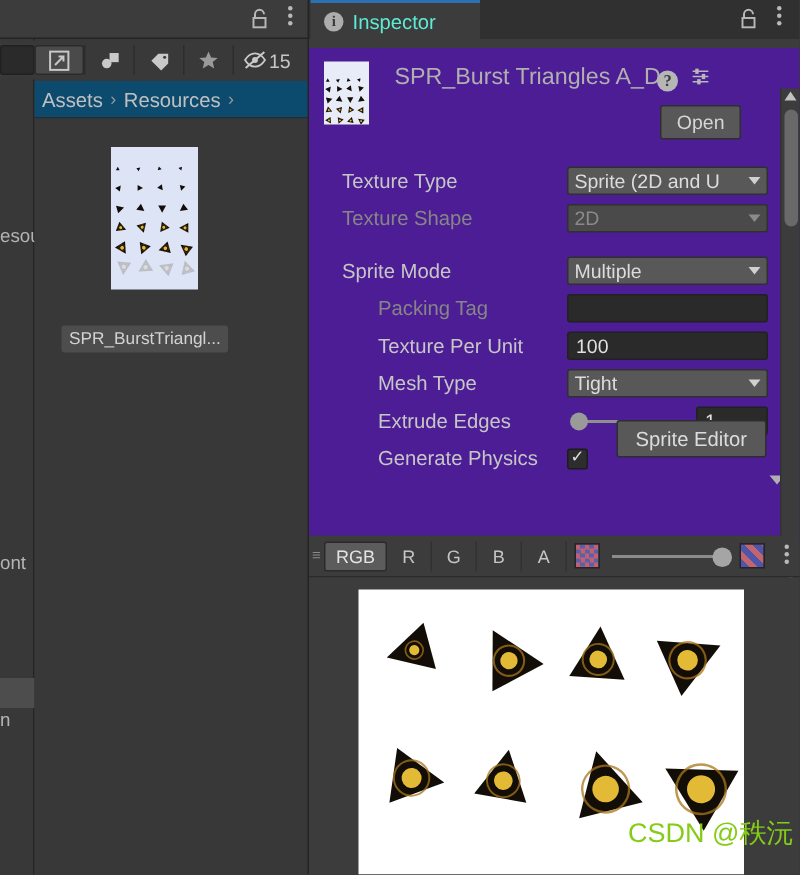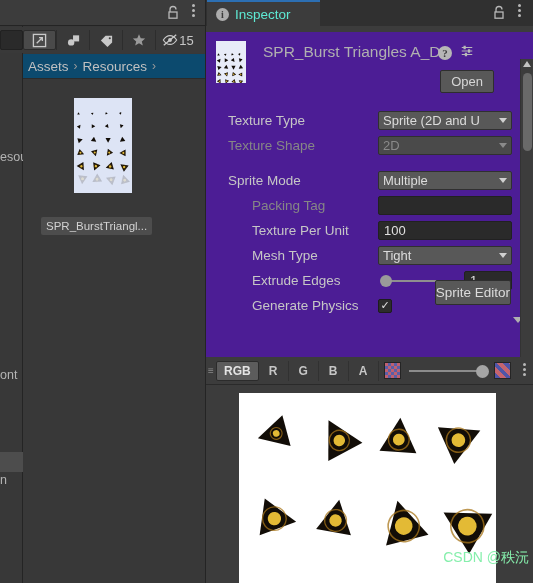"Sprite Editor" .sprite-editor-btn { padding: 4px 0 -> 4px 12px }
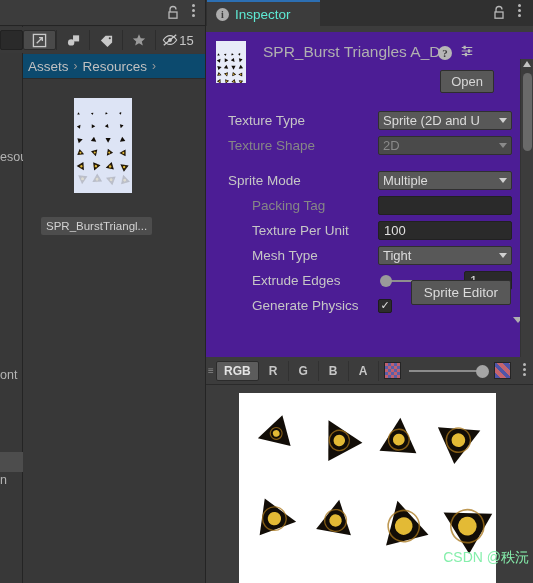"RGB" .pv-btn { font-weight: bold -> normal }
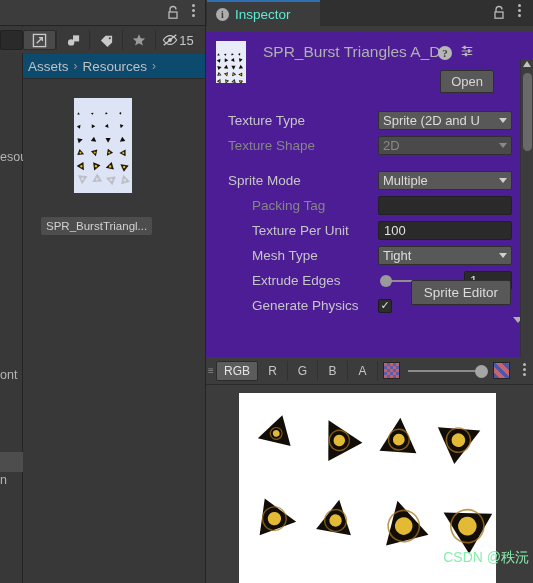"CSDN @秩沅" .watermark { color: #86efac -> #84cc16; font-size: 14px -> 18px }
